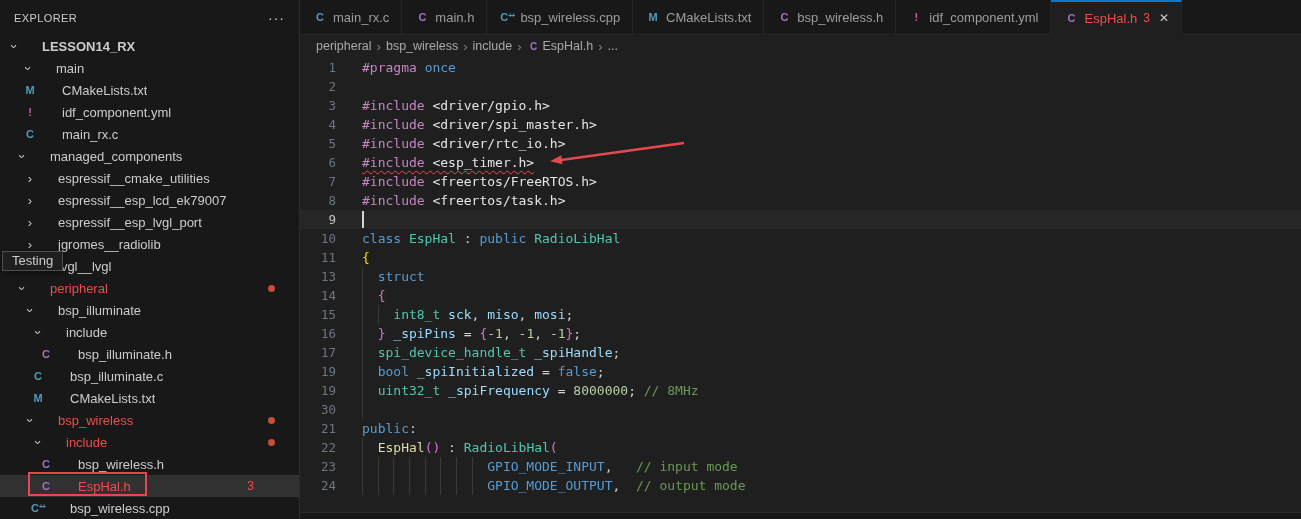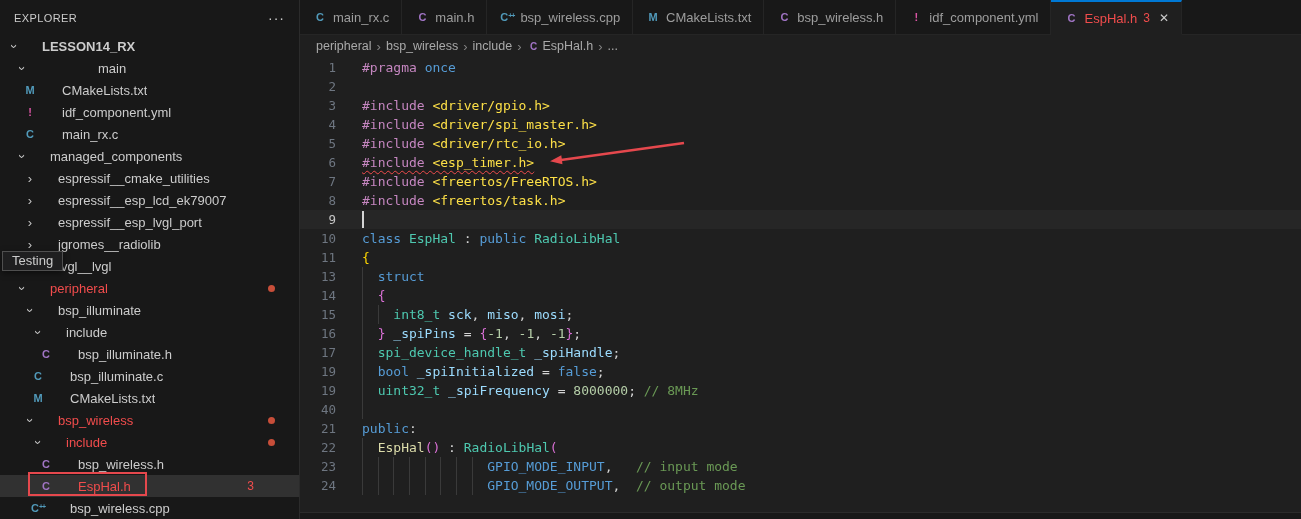"main" div.tree-row { gap: 48px -> none; padding-left: 14px -> 20px }
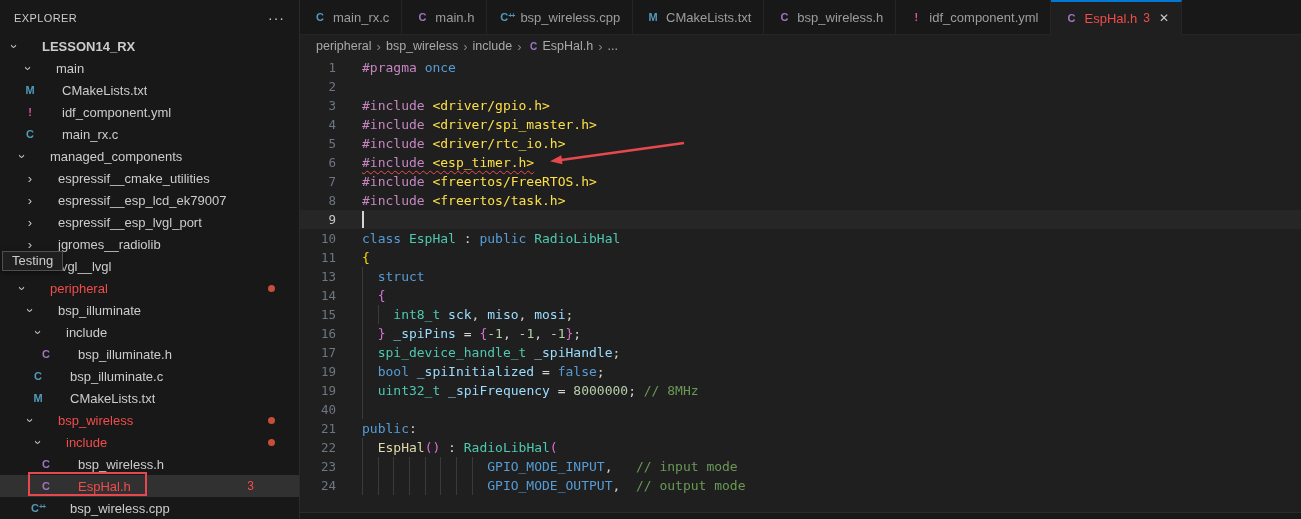"<driver/gpio.h>" .tk-str { color: #fde047 -> #e5e5e5 }
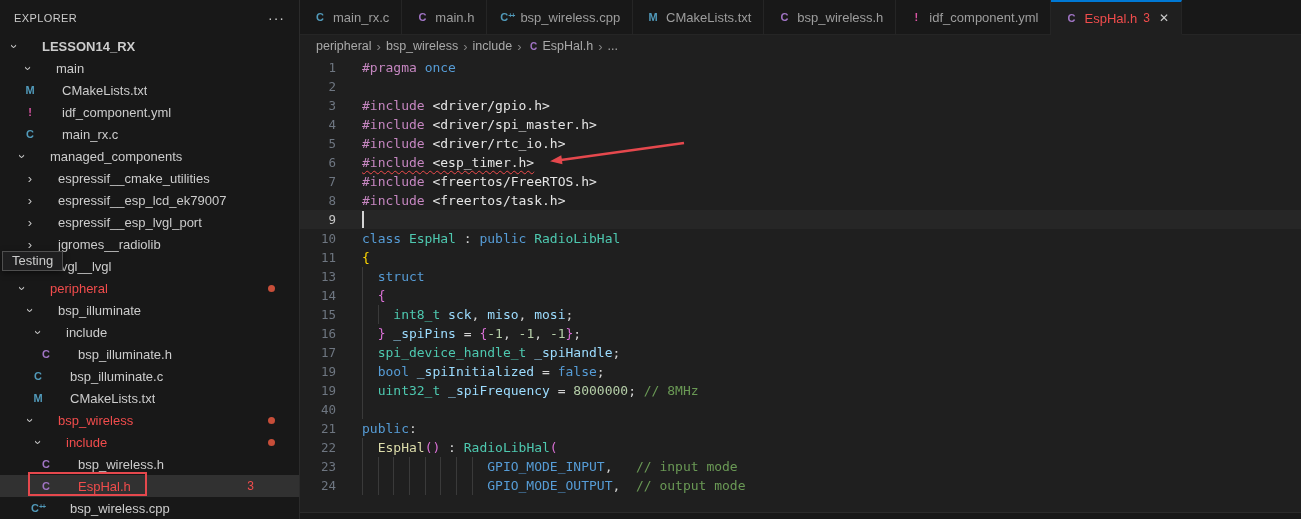"40" span.ln { text: 40 -> 30 }
